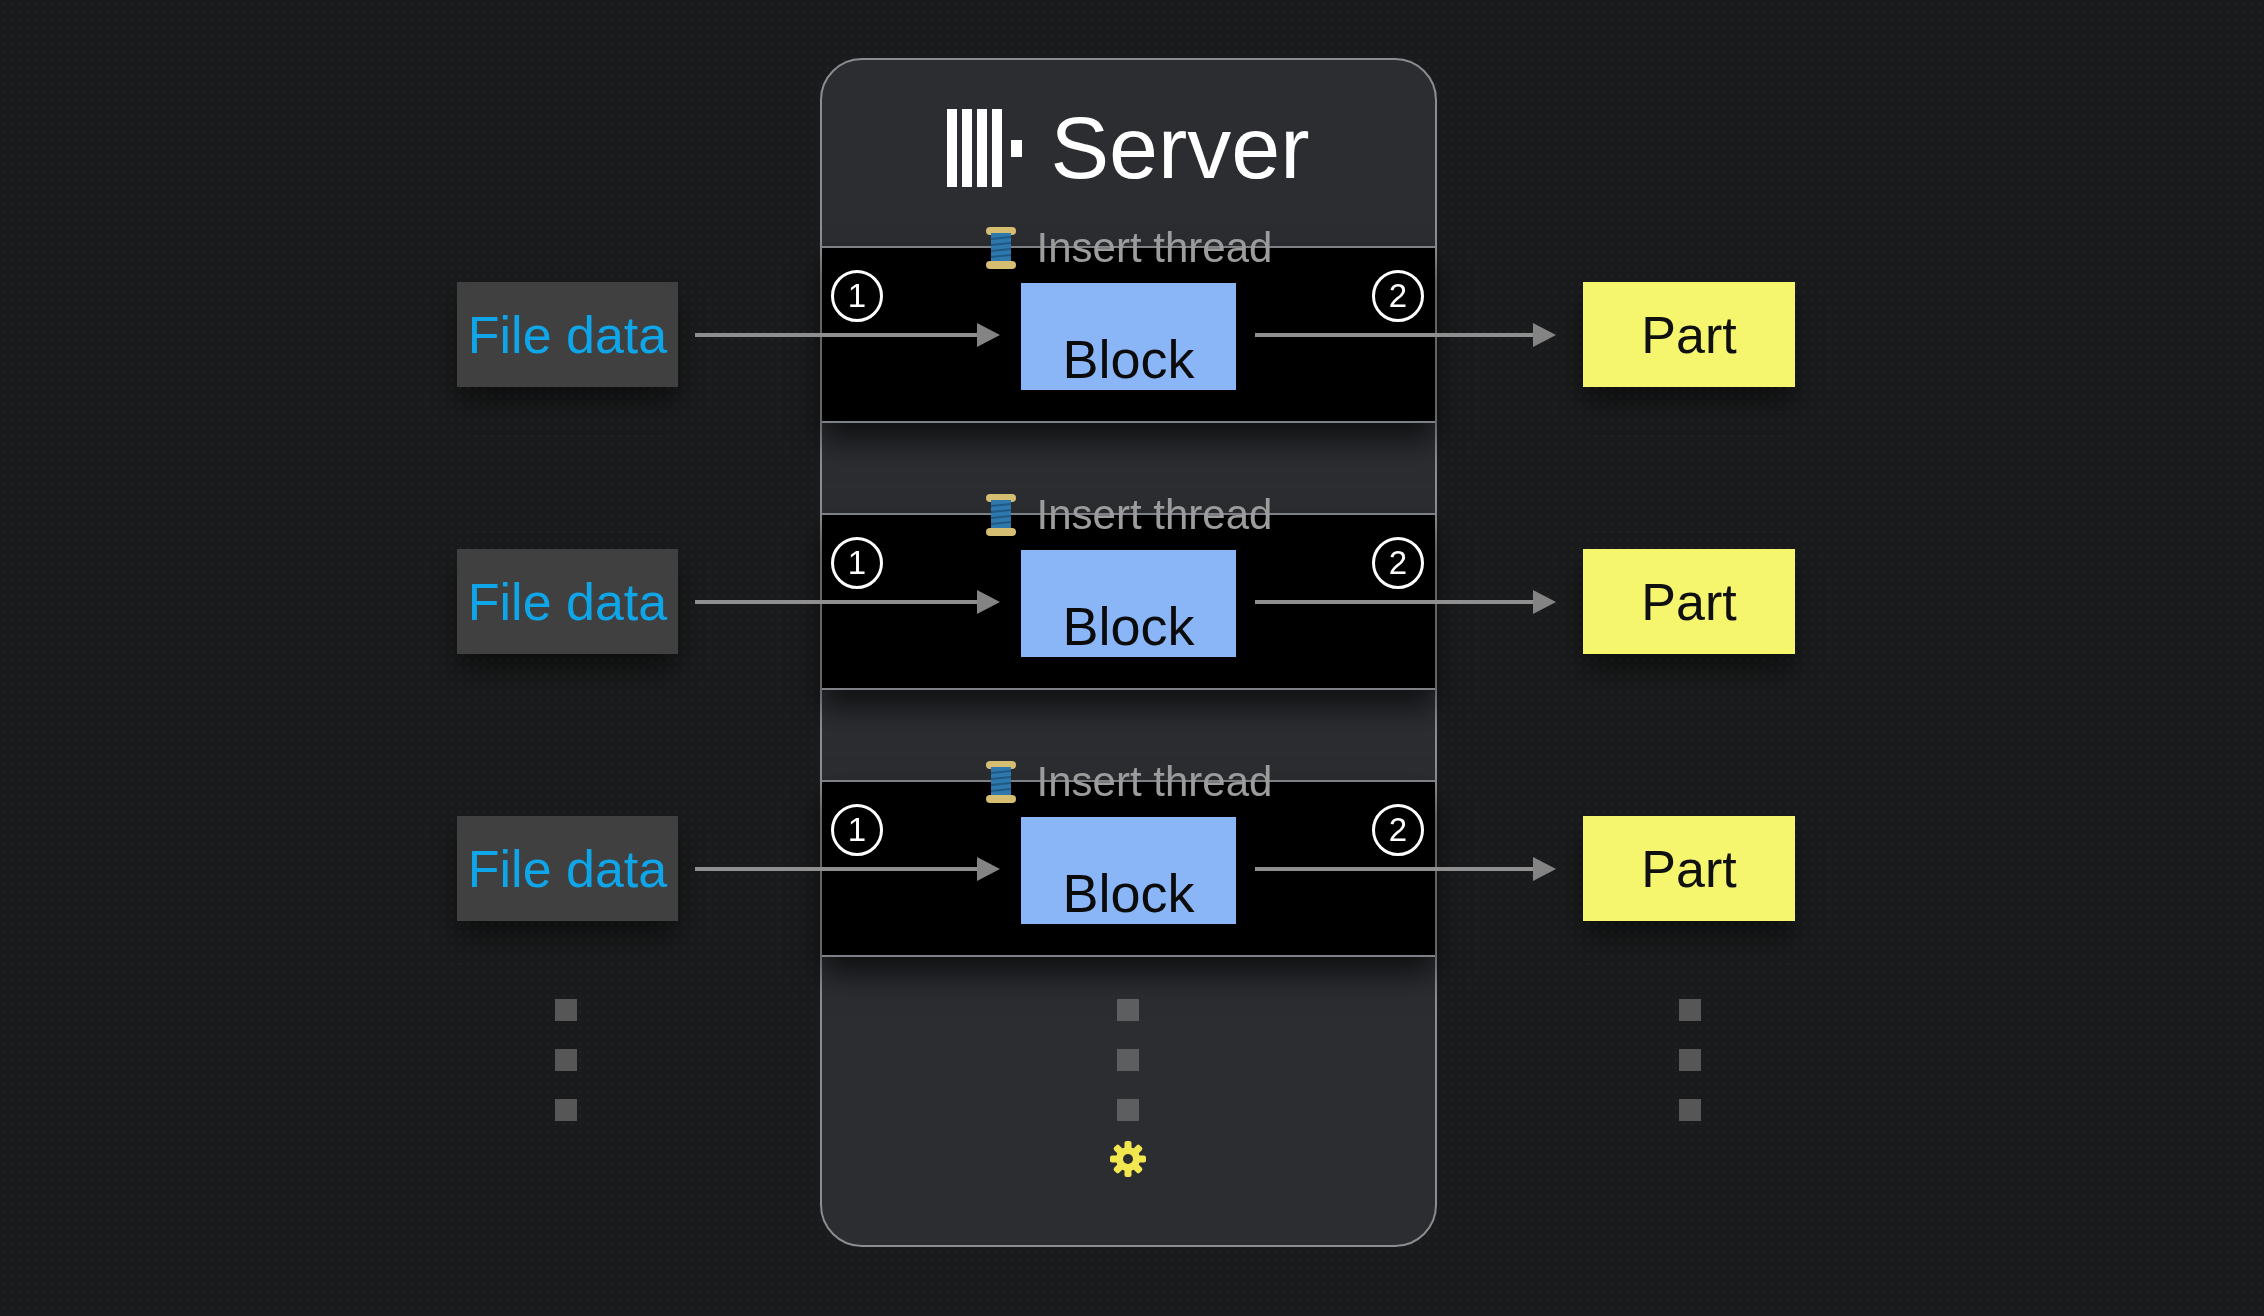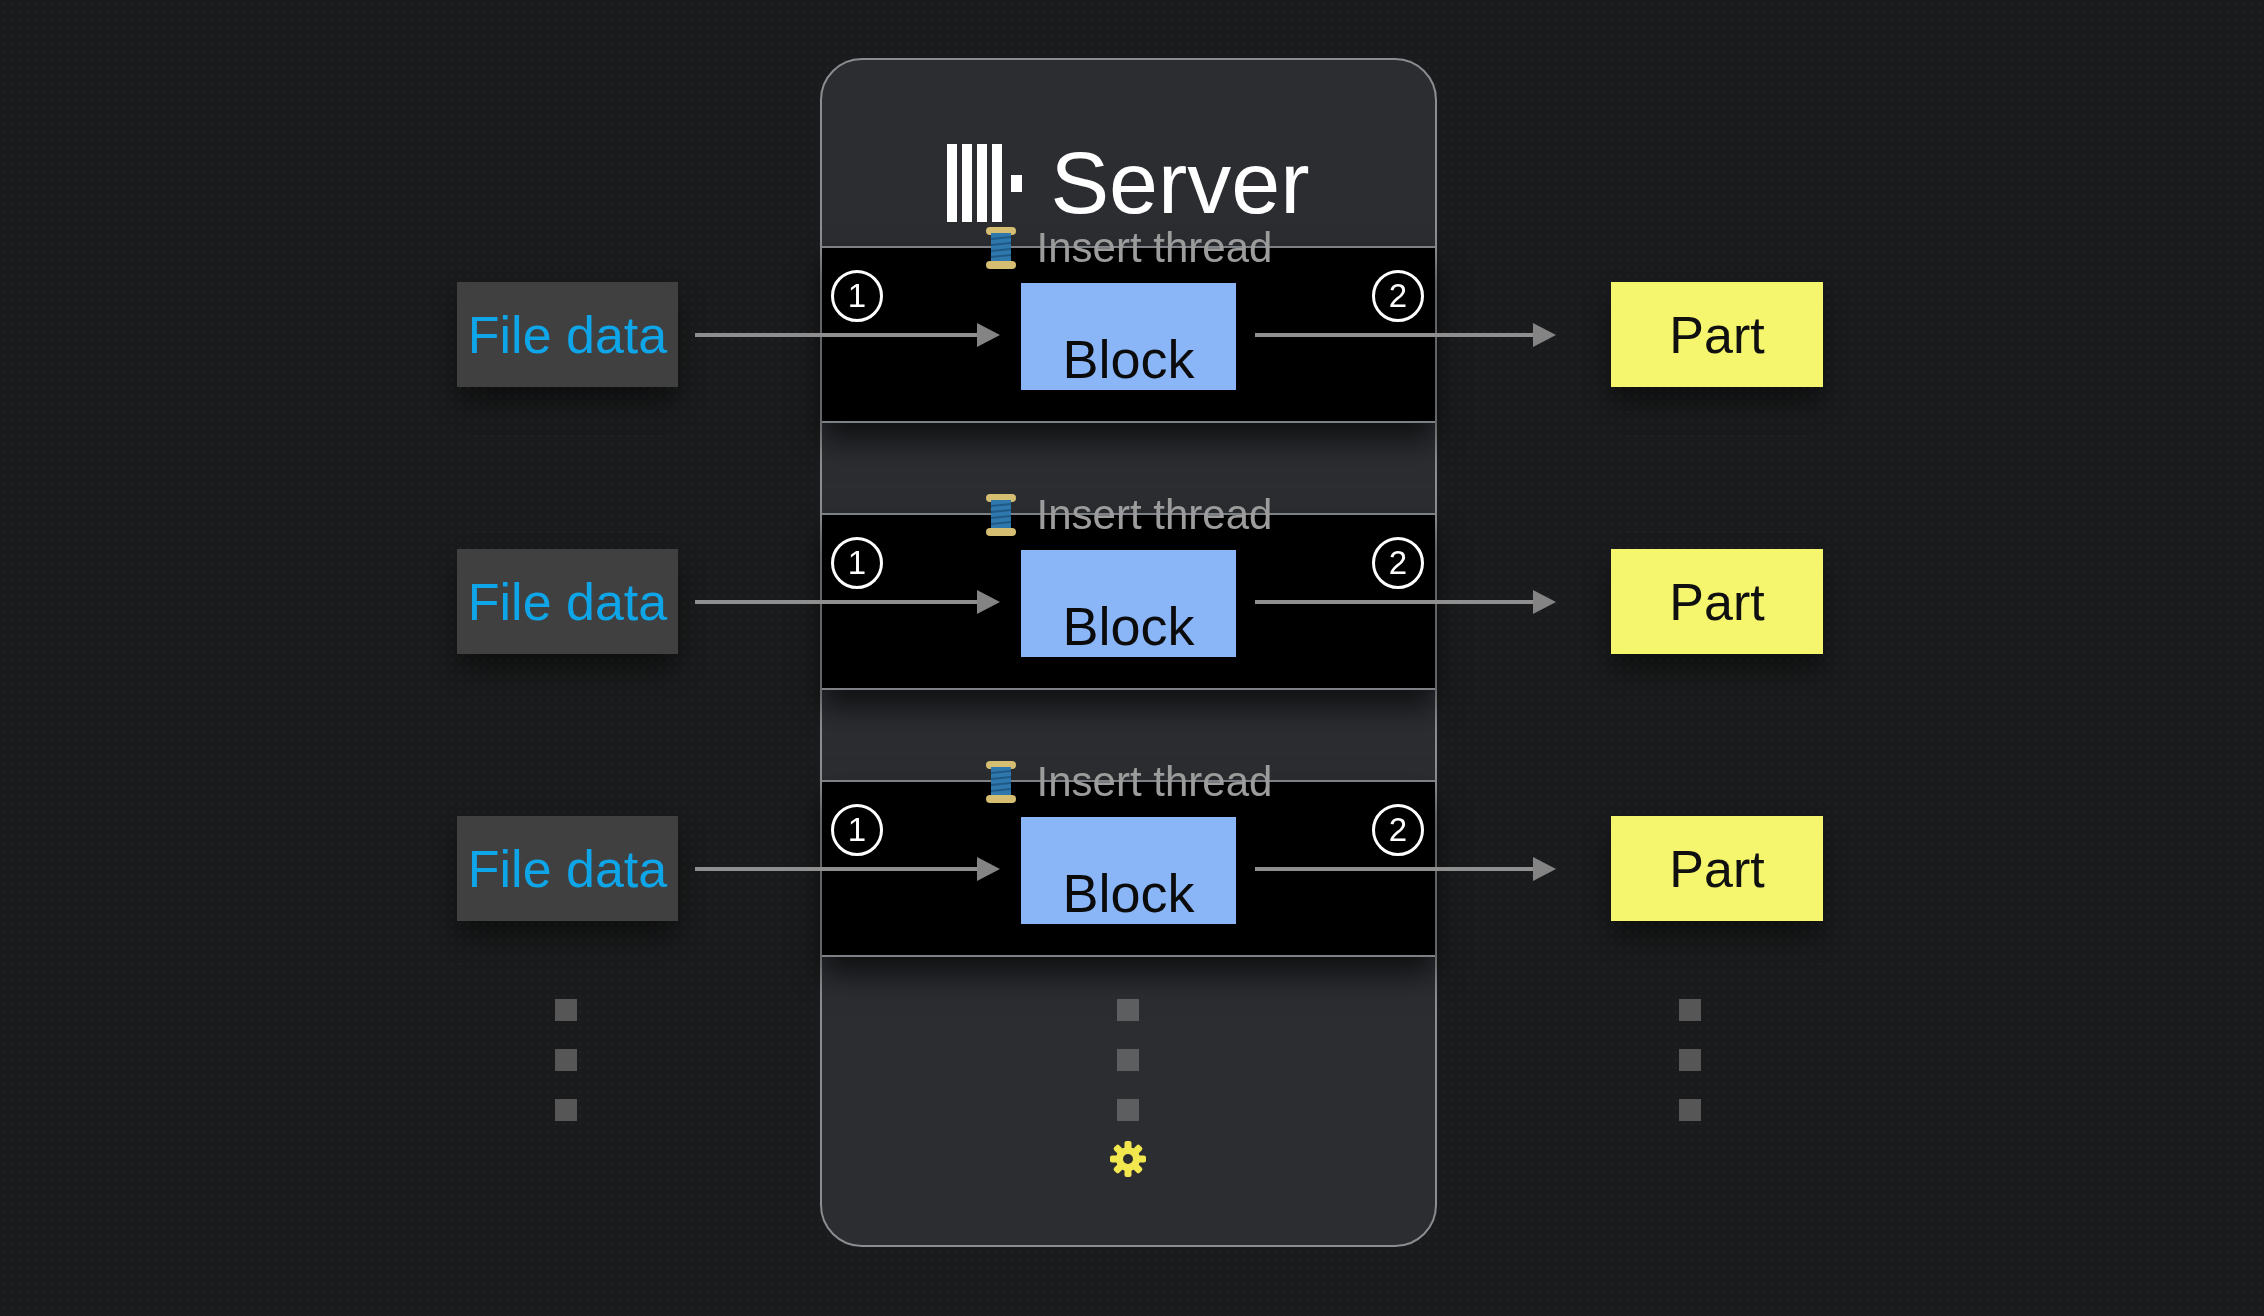"Server" .server-title { margin-top: 35px -> none }
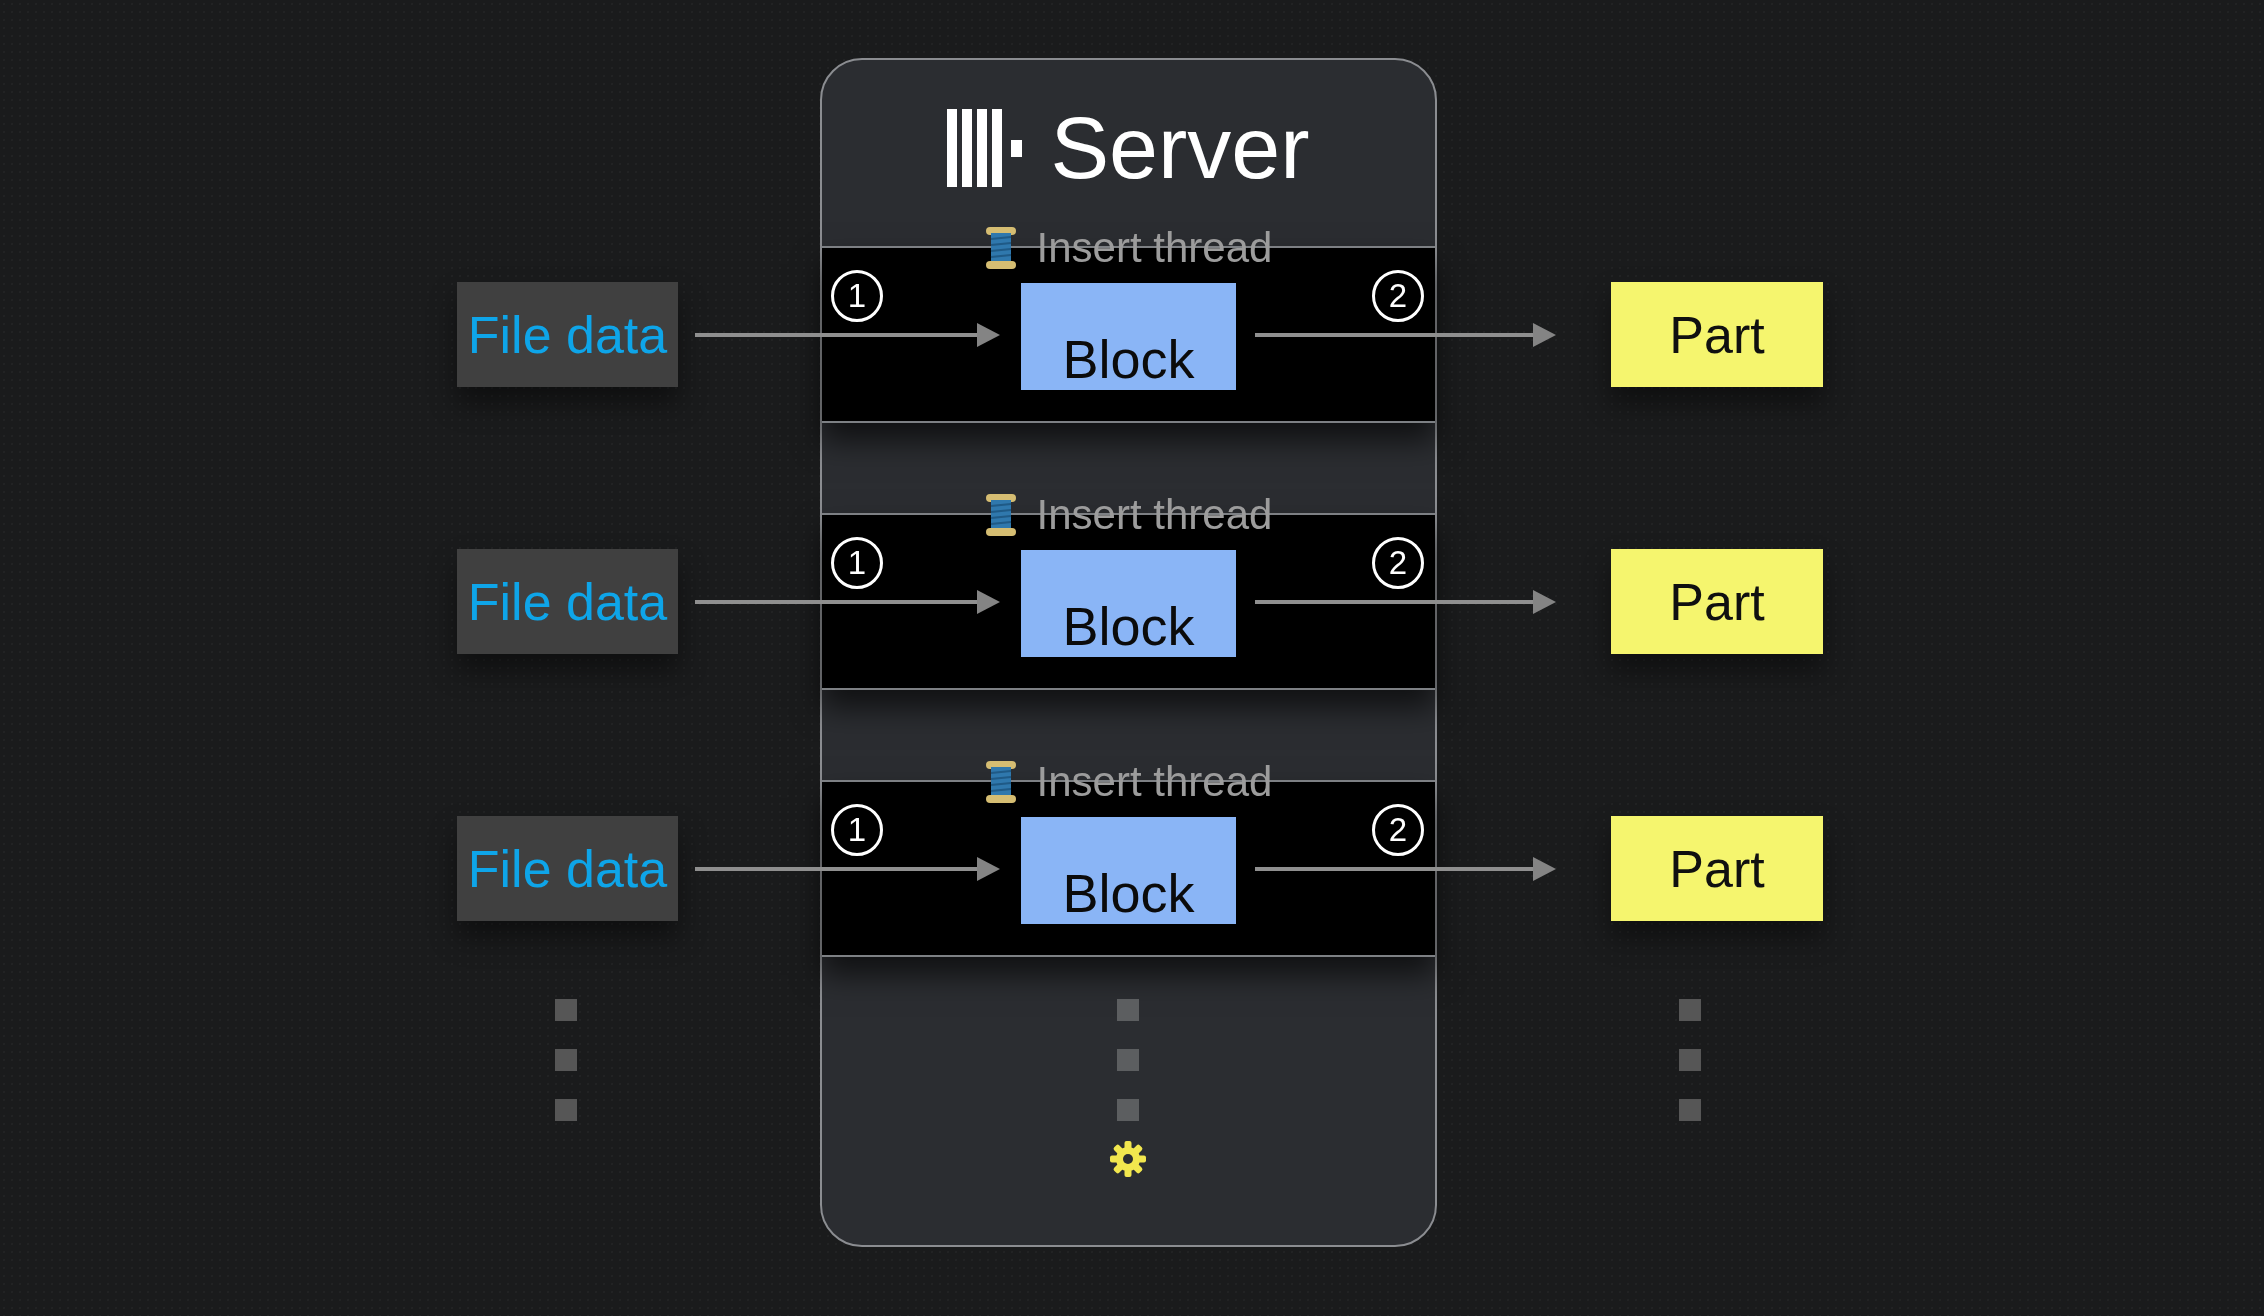"Part" .part-node { margin-left: 28px -> none }
